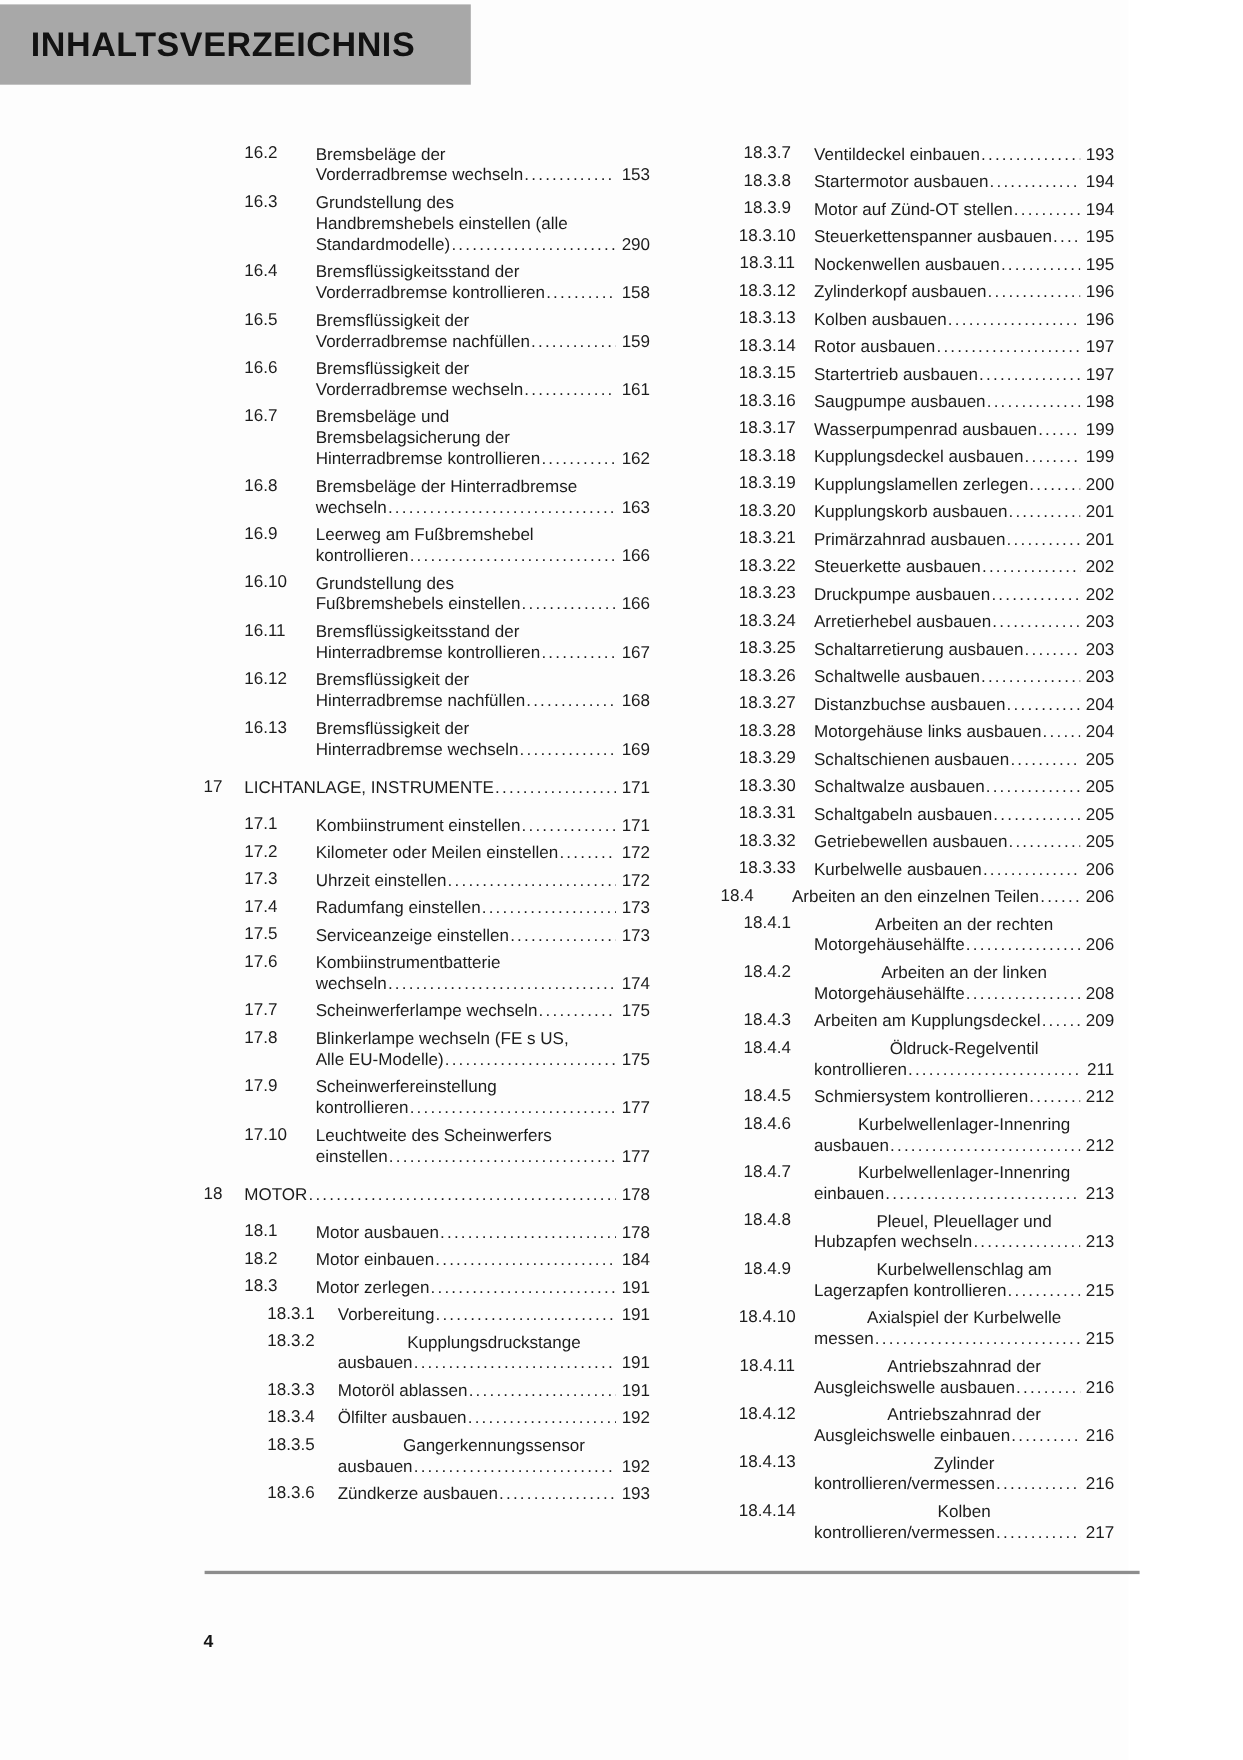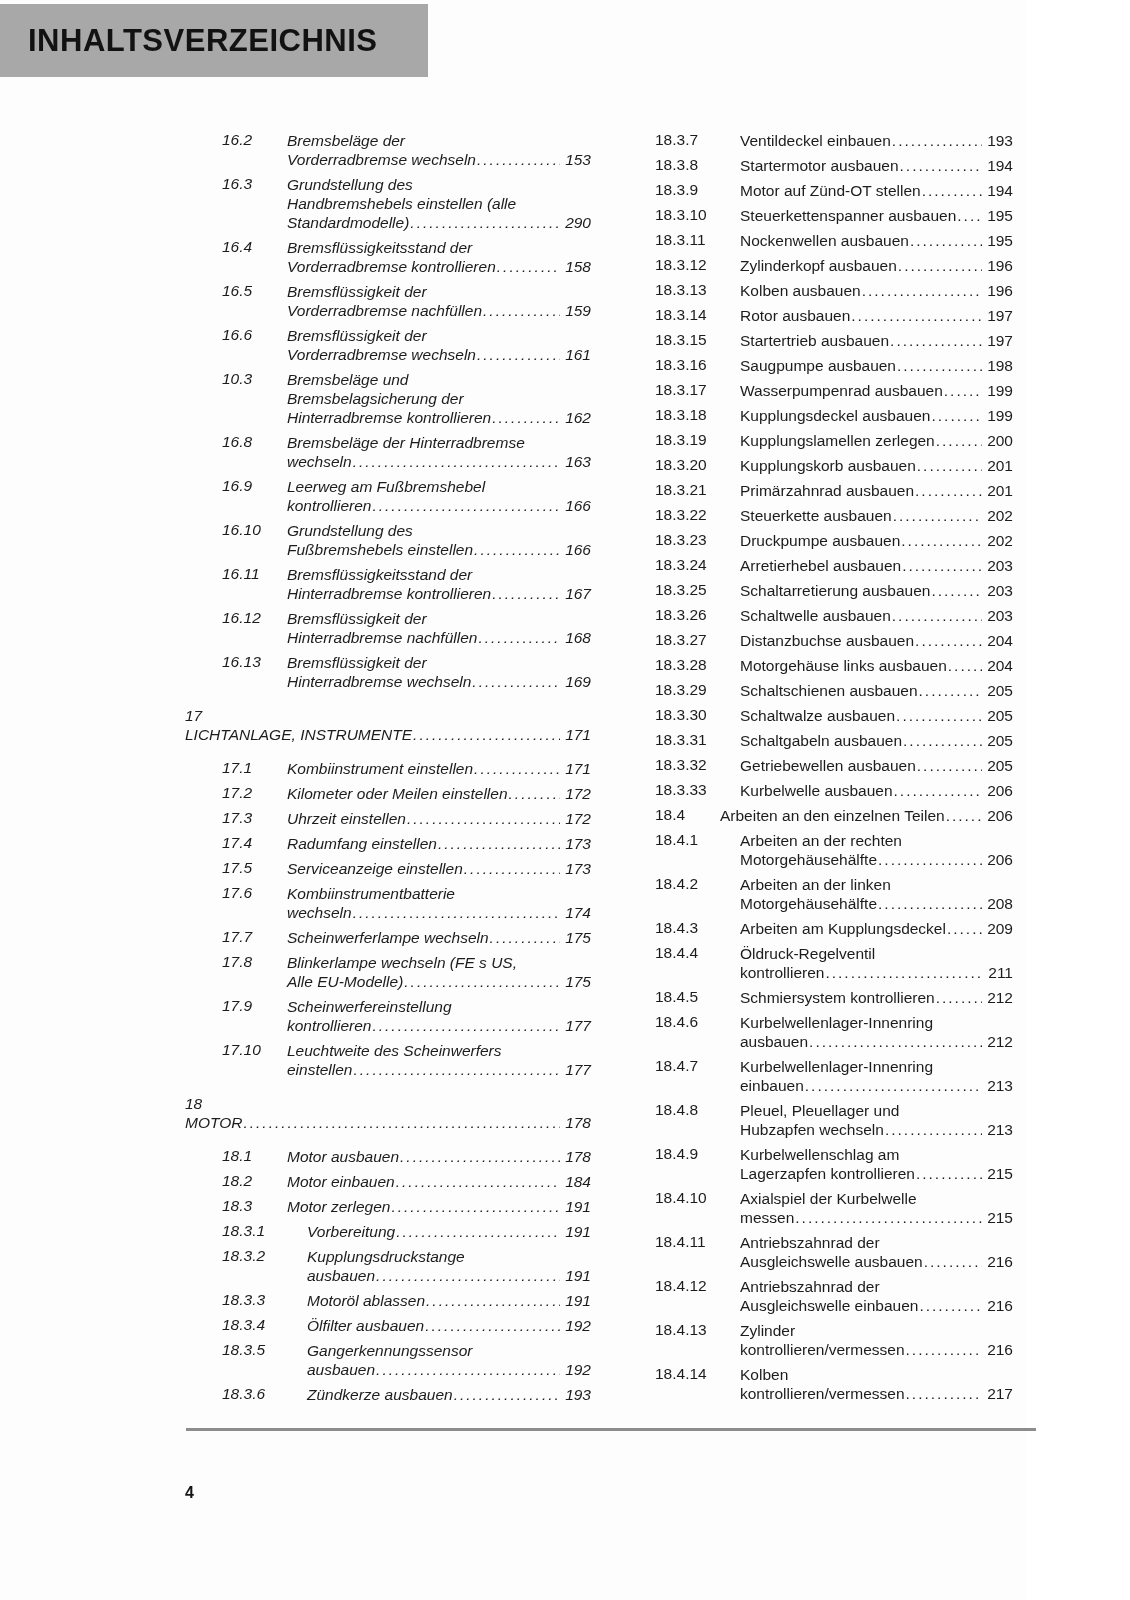"16.2" .col-left { font-style: italic -> none }
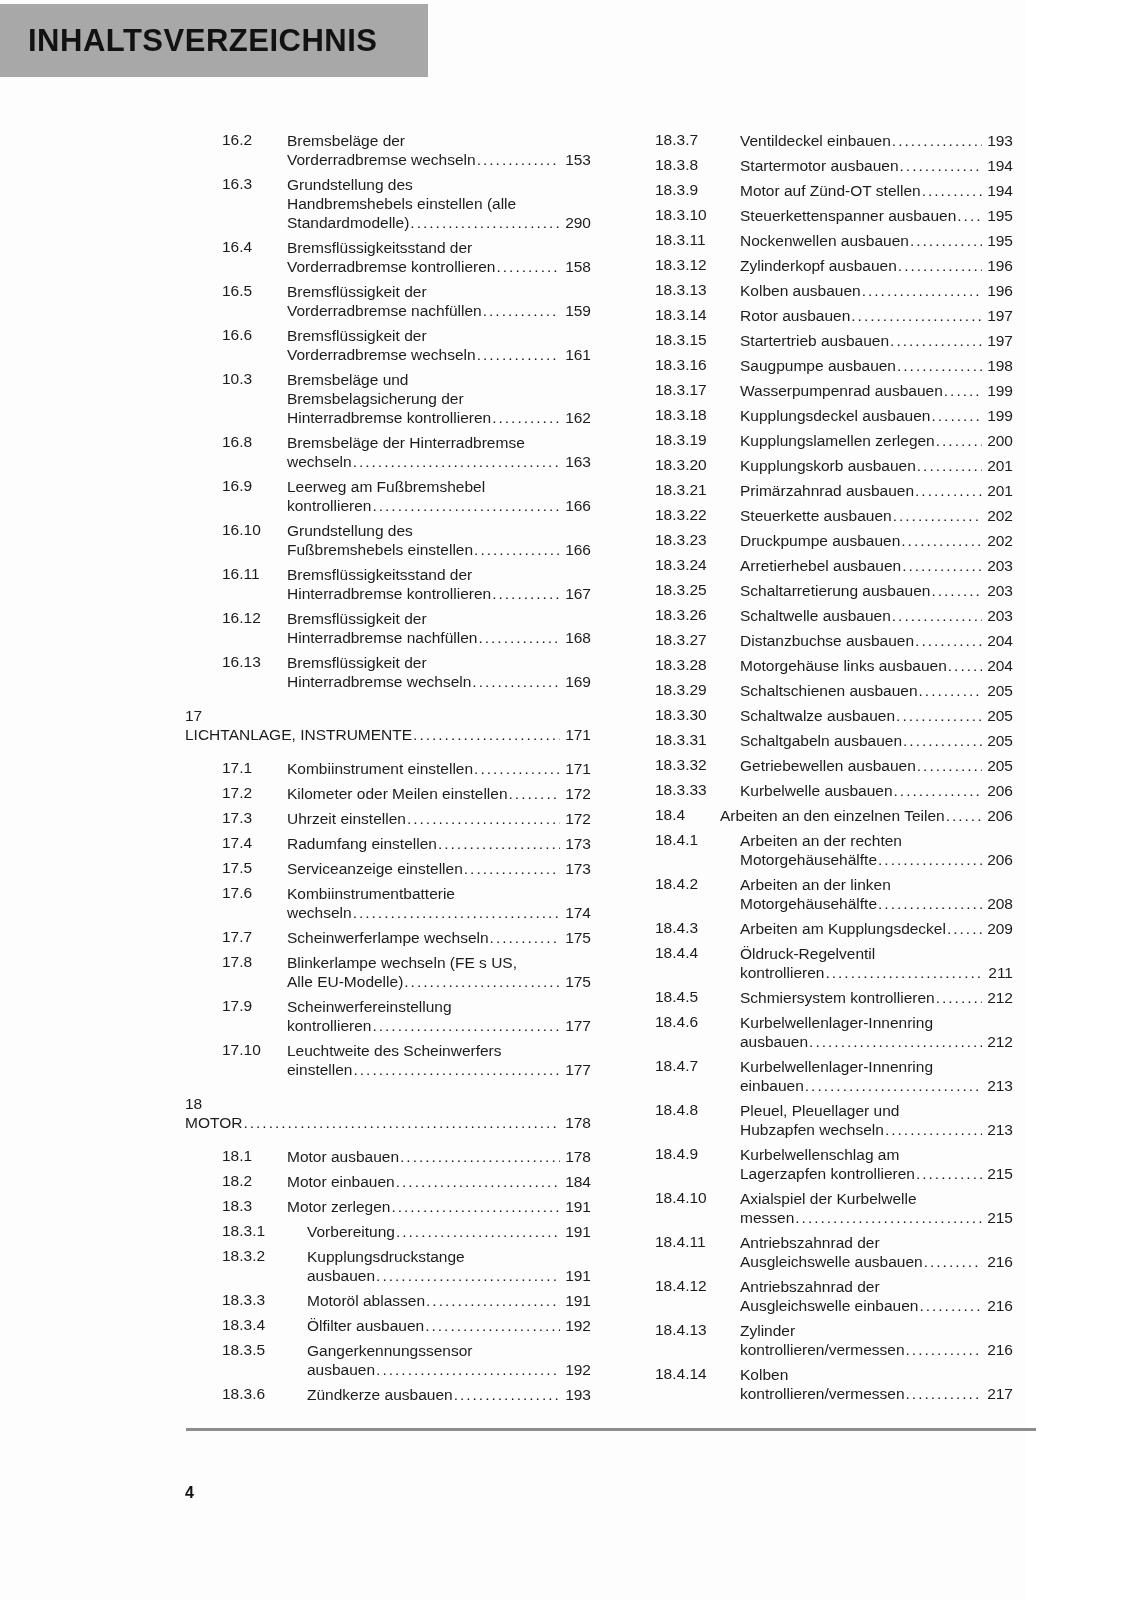"18.3.7" .lvl3 { text-align: none -> center }
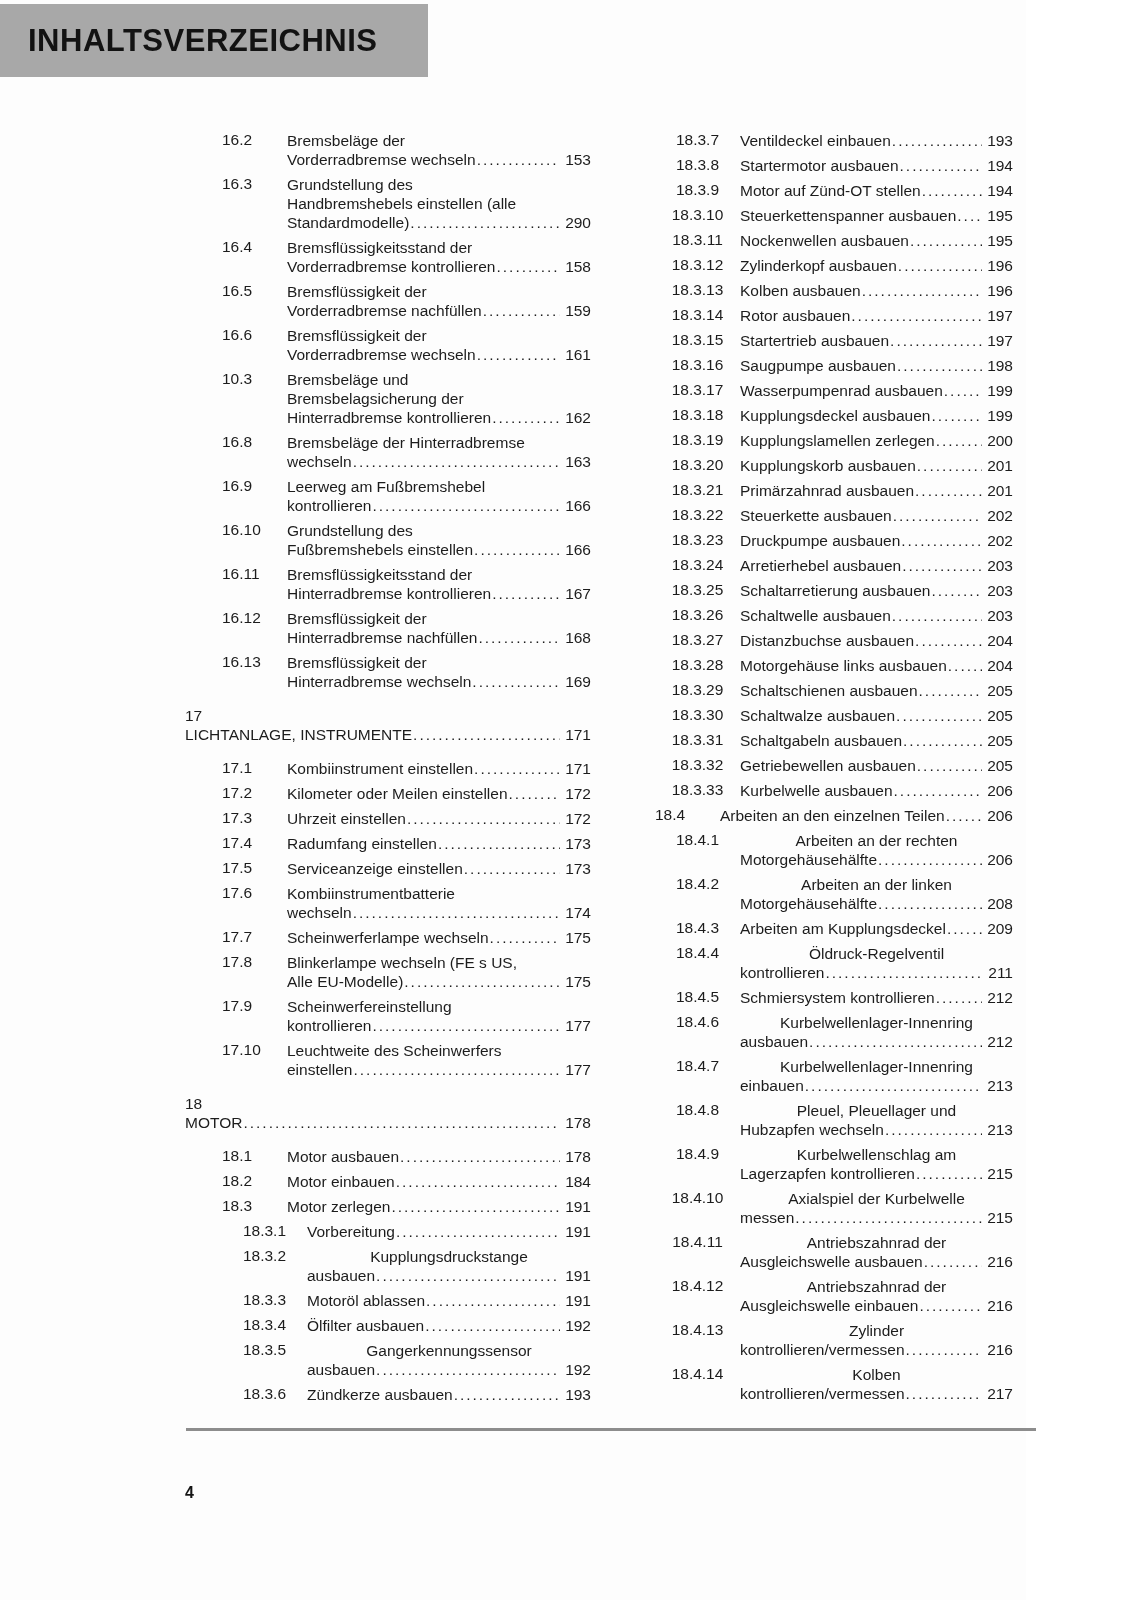"10.3" span.num { text: 10.3 -> 16.7 }
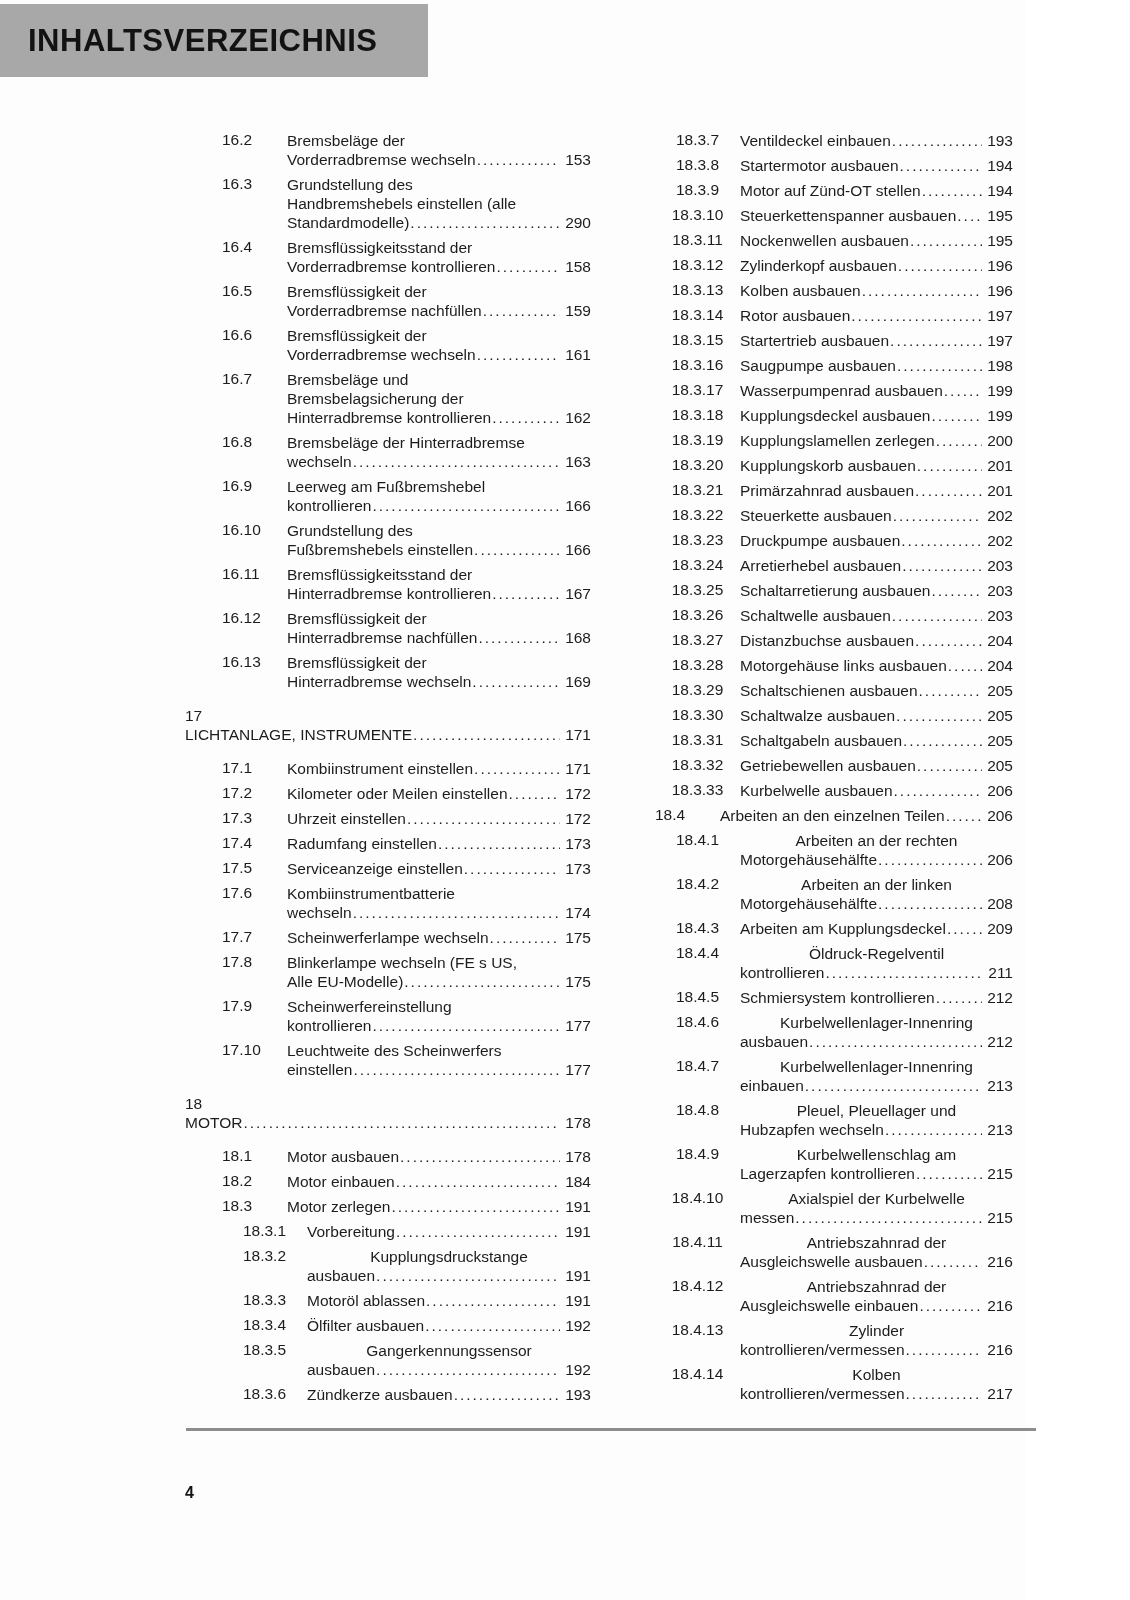"17" .lvl1 { flex-direction: column -> none }
